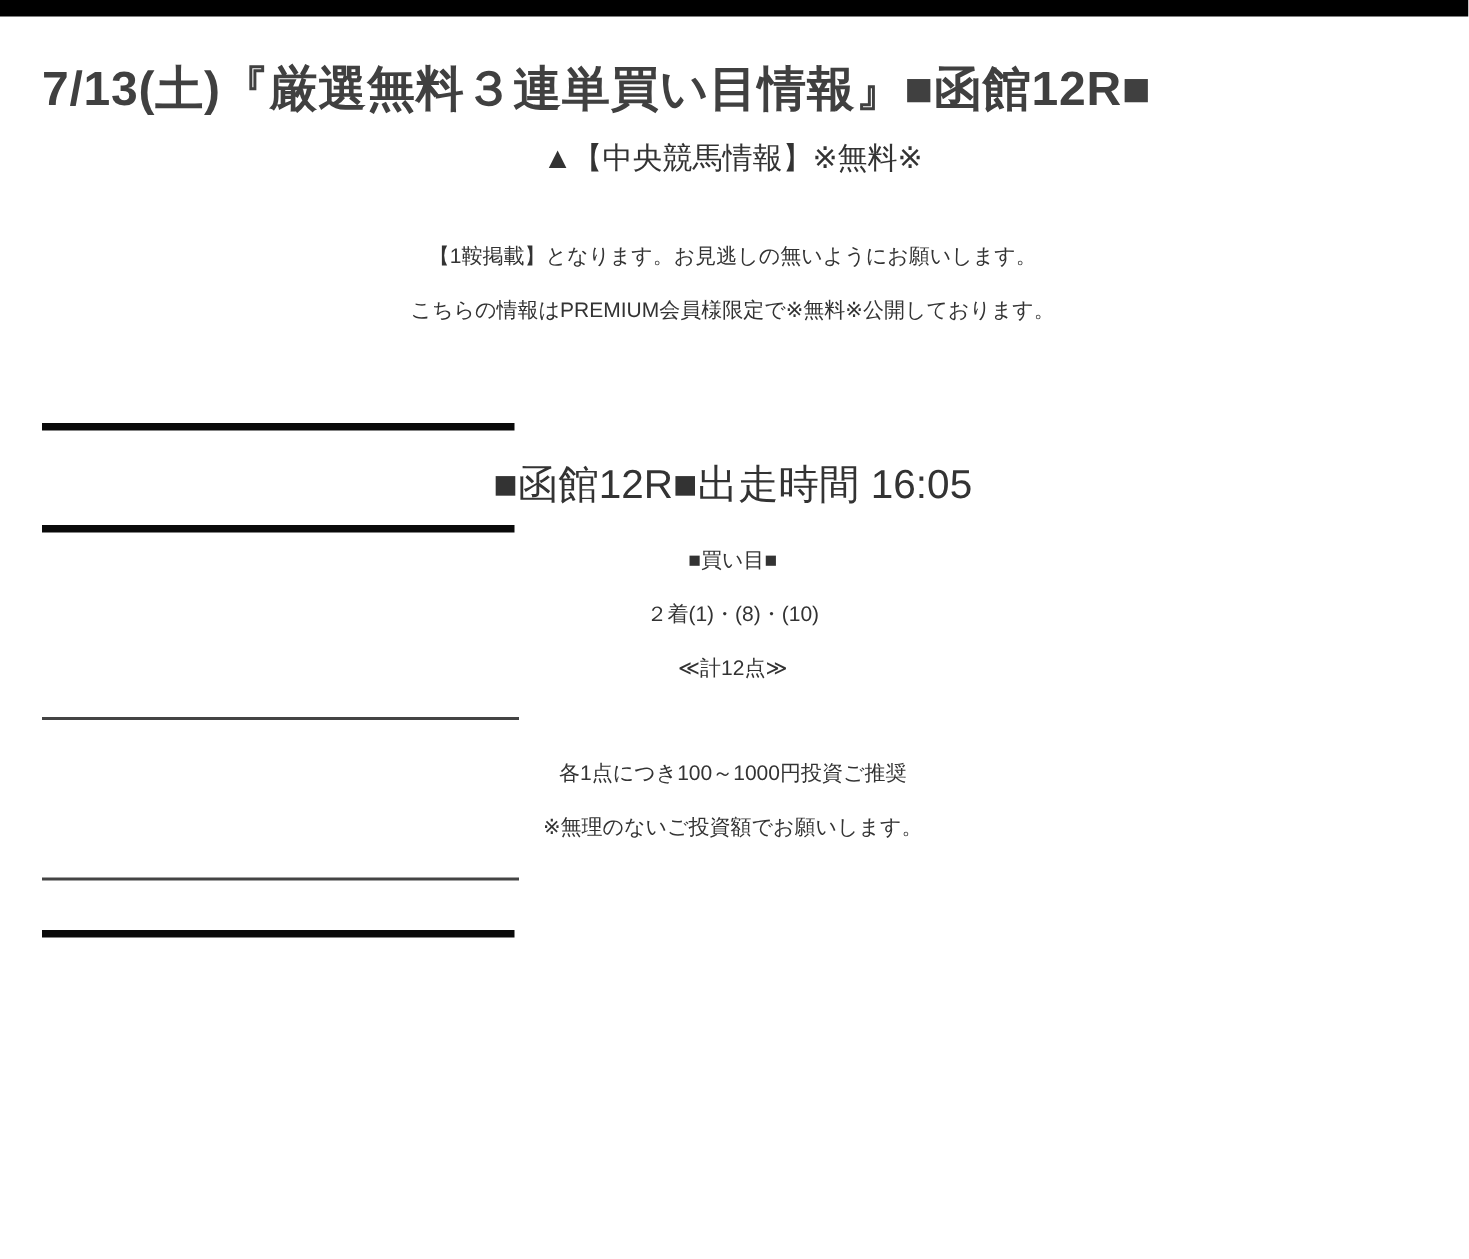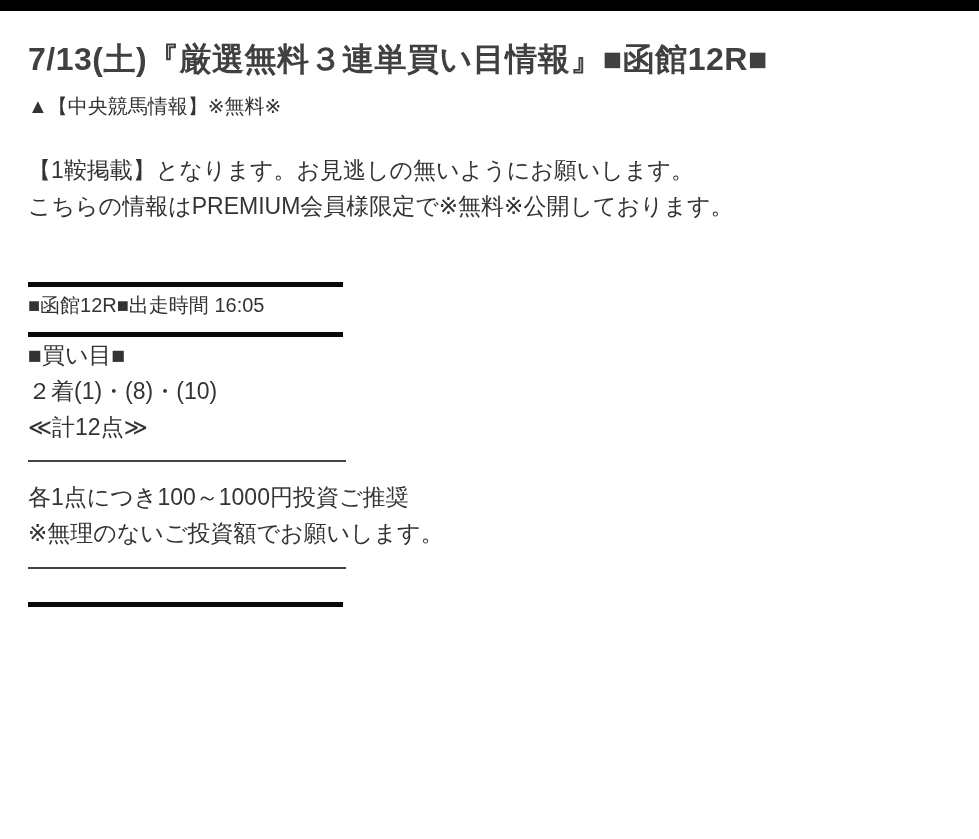"▲【中央競馬情報】※無料※" p { text-align: none -> center }
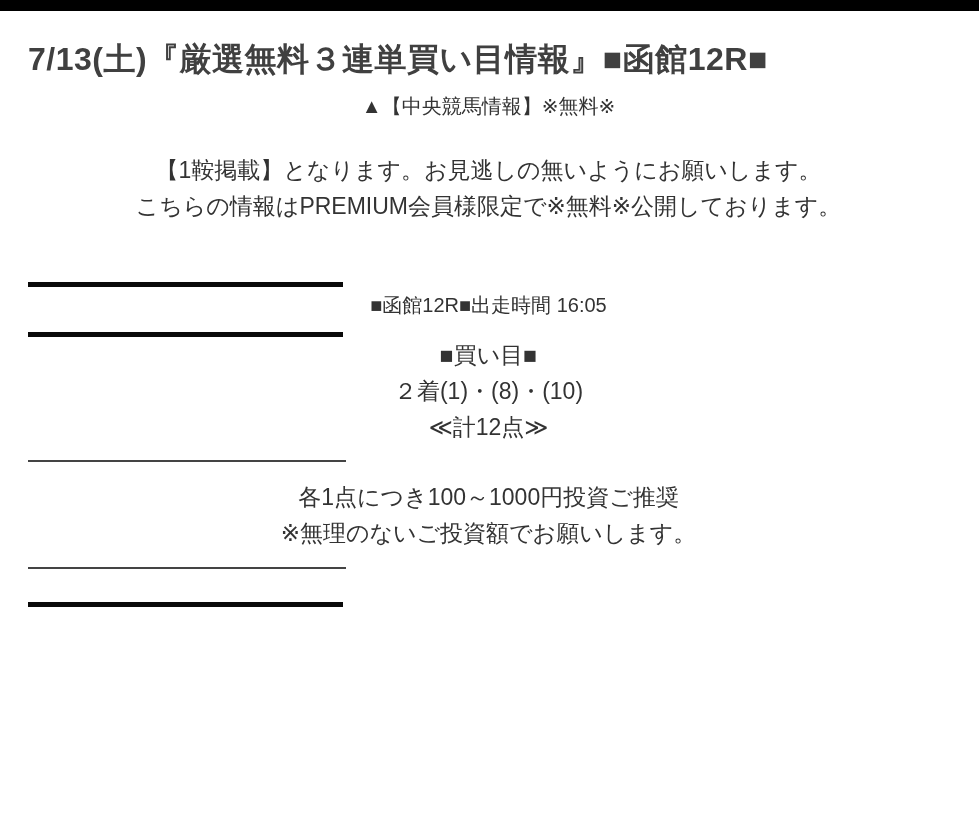"【1鞍掲載】となります。お見逃しの無いようにお願いします。" .body-line { font-size: 23px -> 14px }
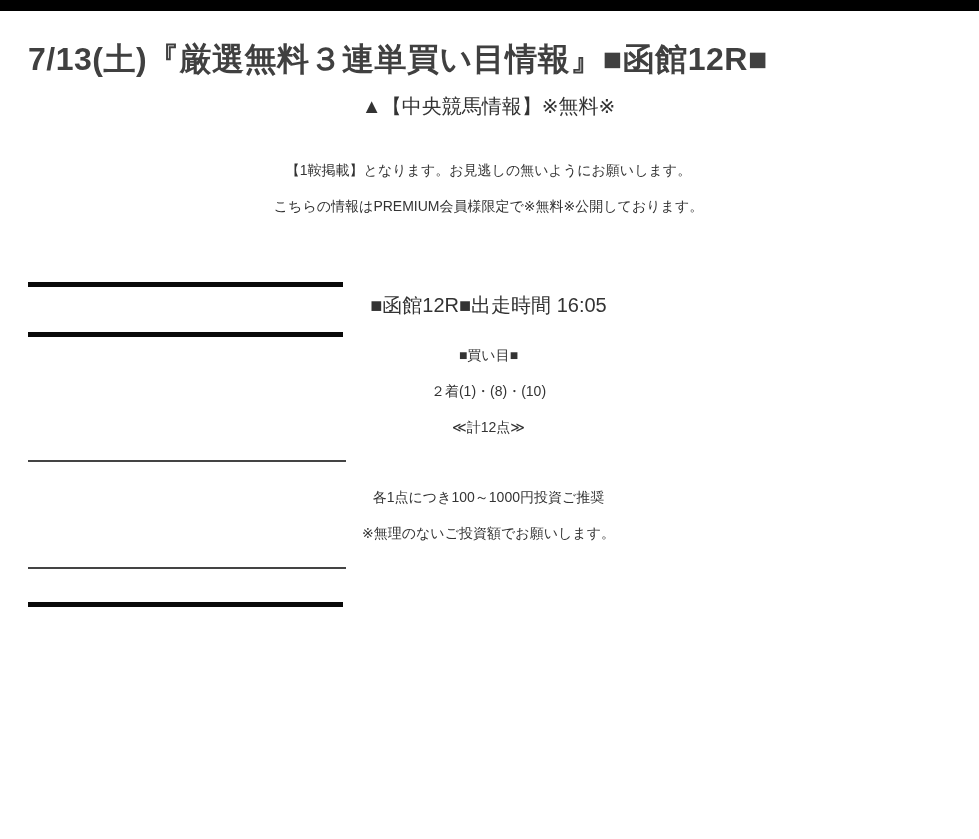"■函館12R■出走時間 16:05" .race-heading { font-size: 20px -> 27px; margin-top: none -> 18px }
